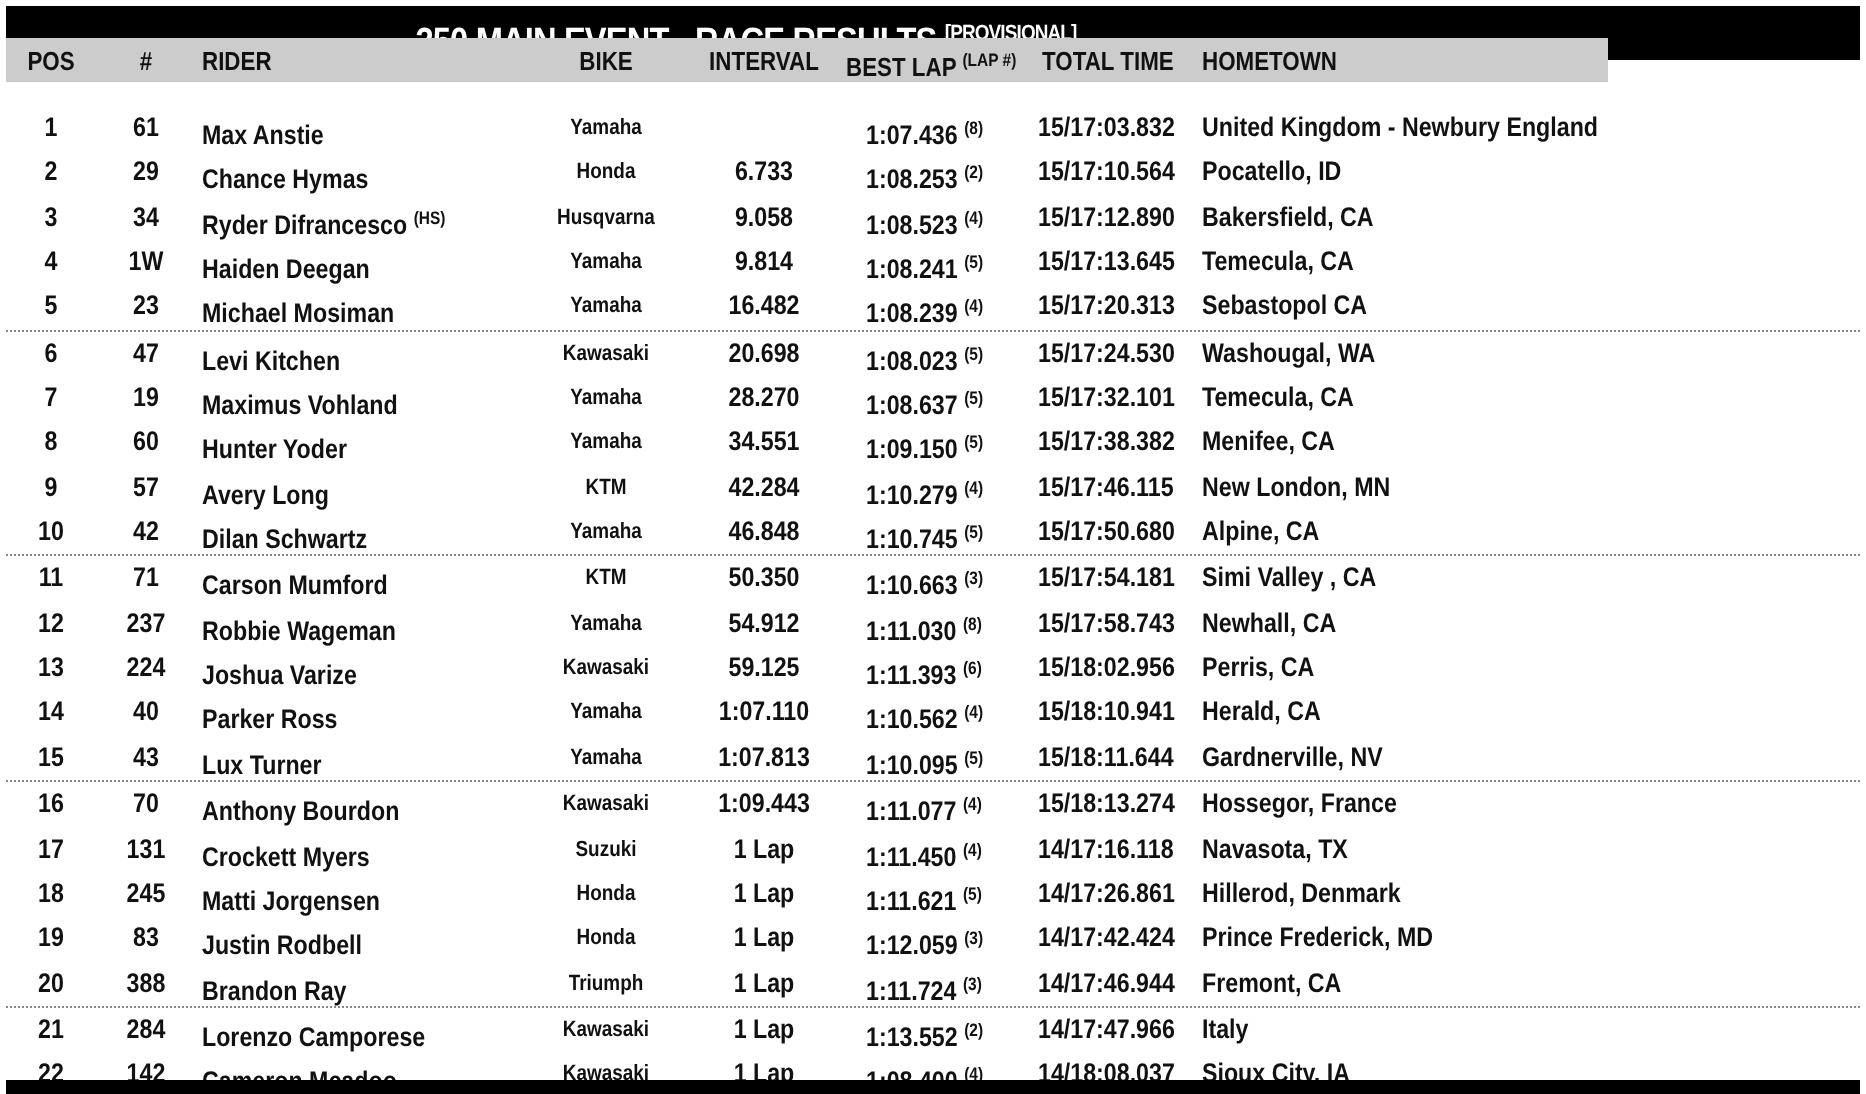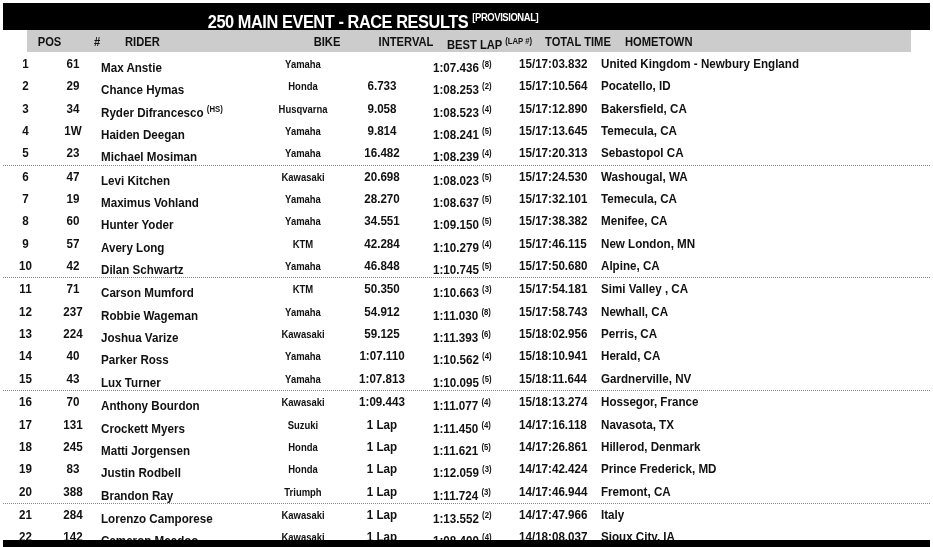"POS" .header { margin-left: 24px -> none; top: 30px -> 19px; width: 884px -> 801px }
